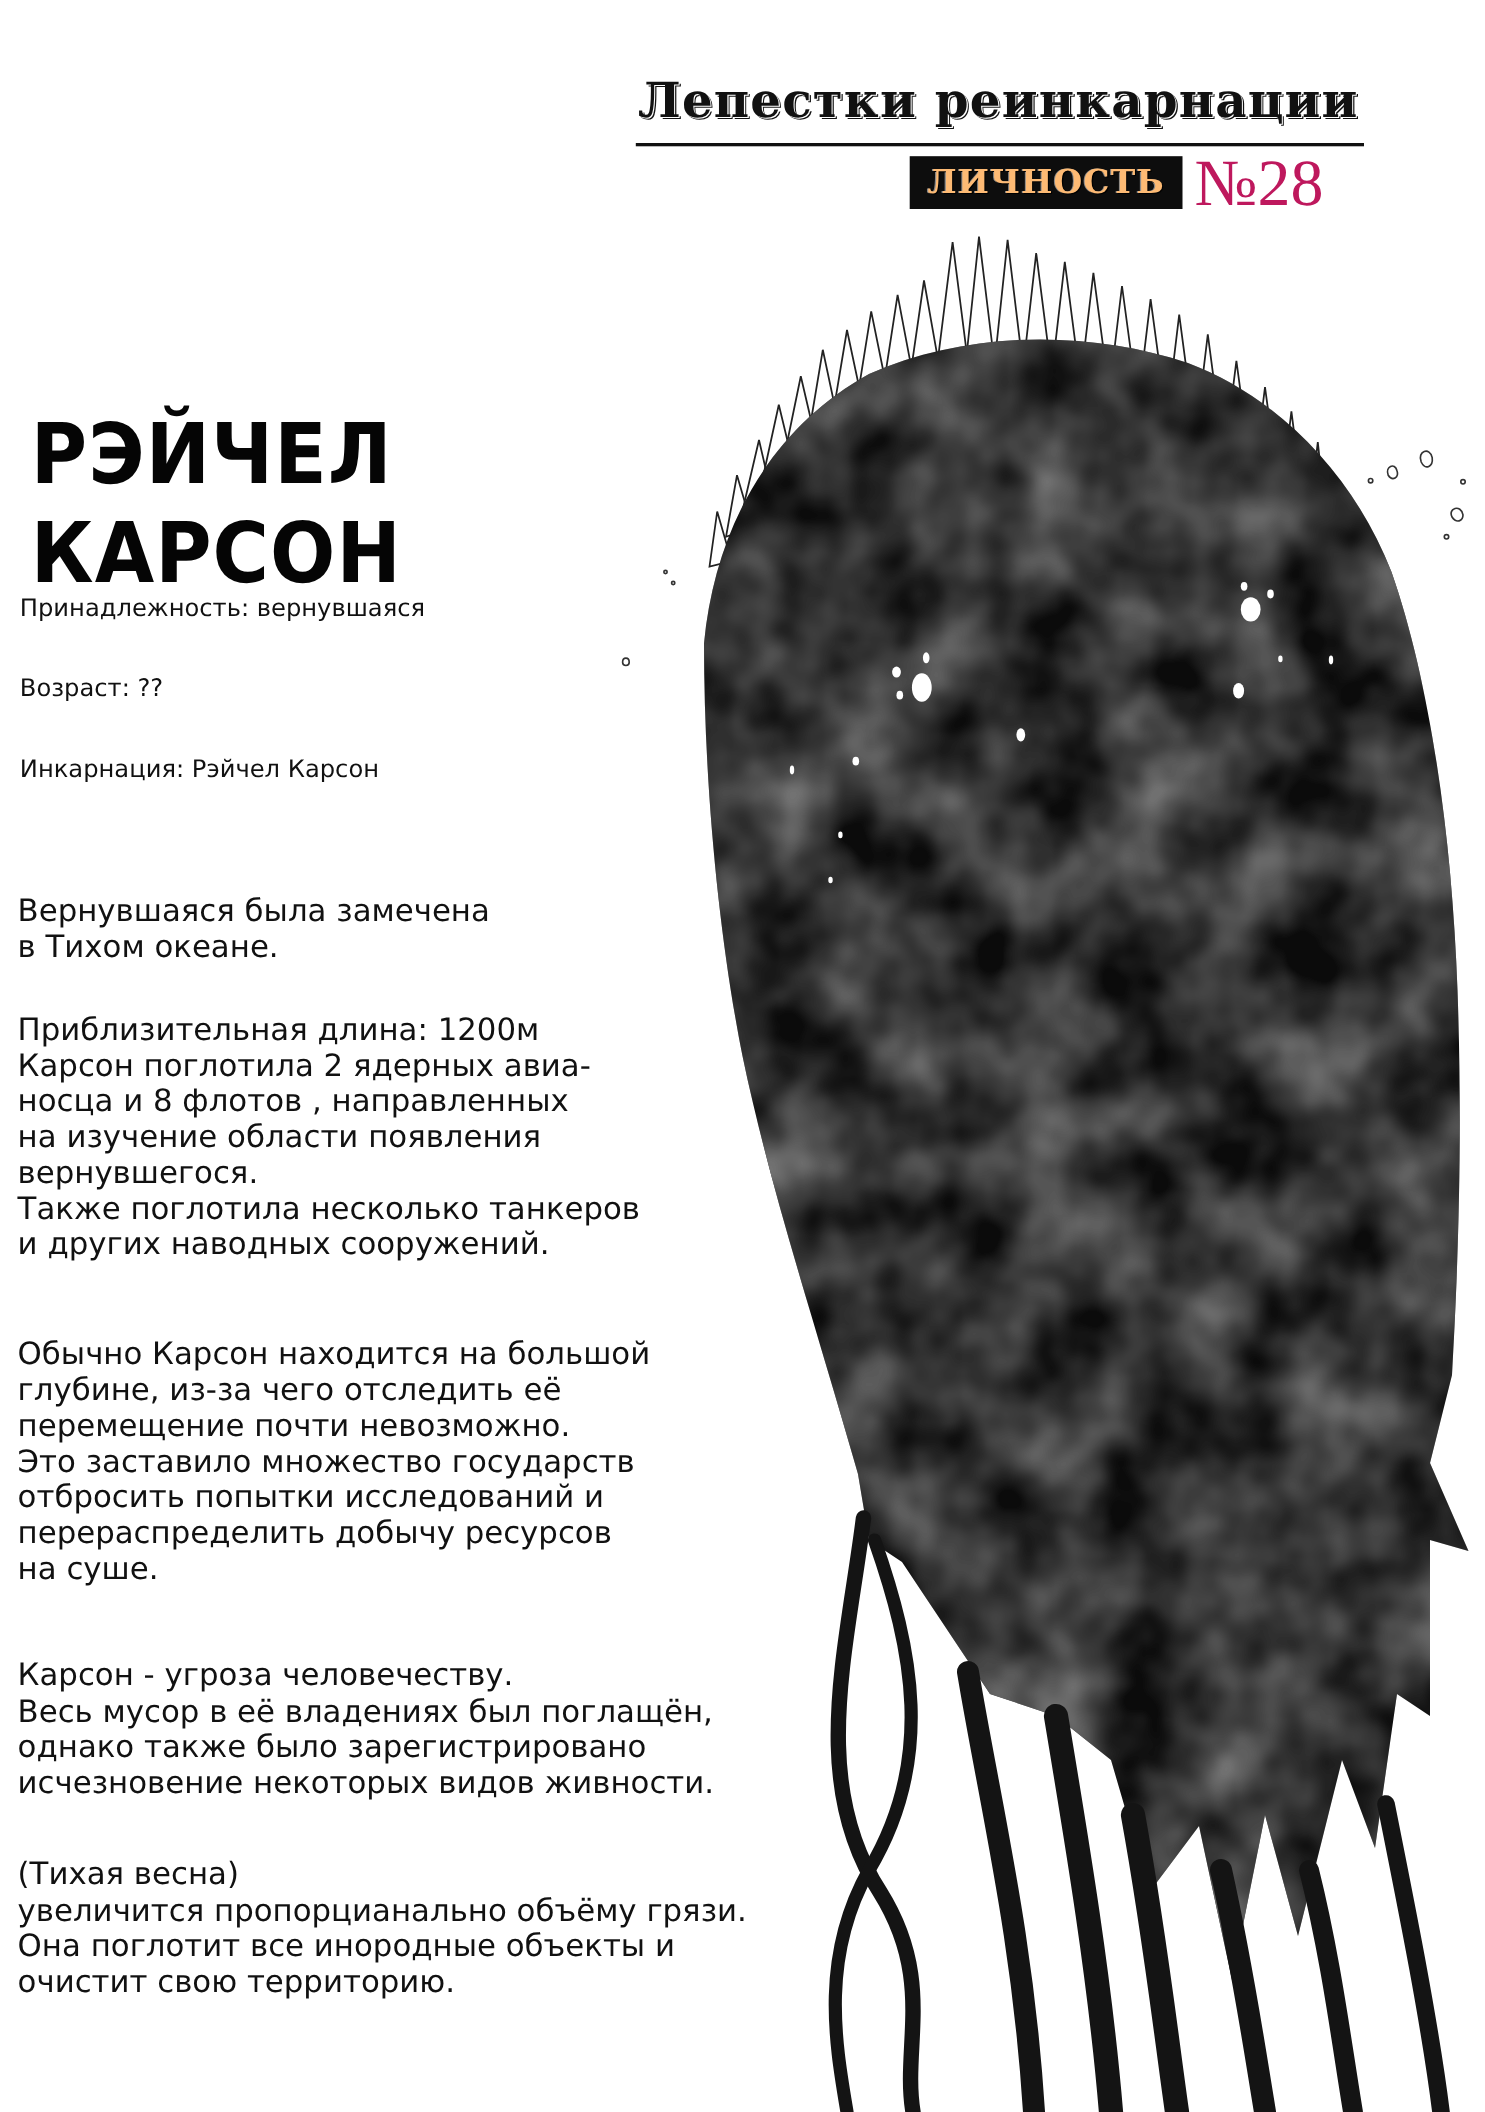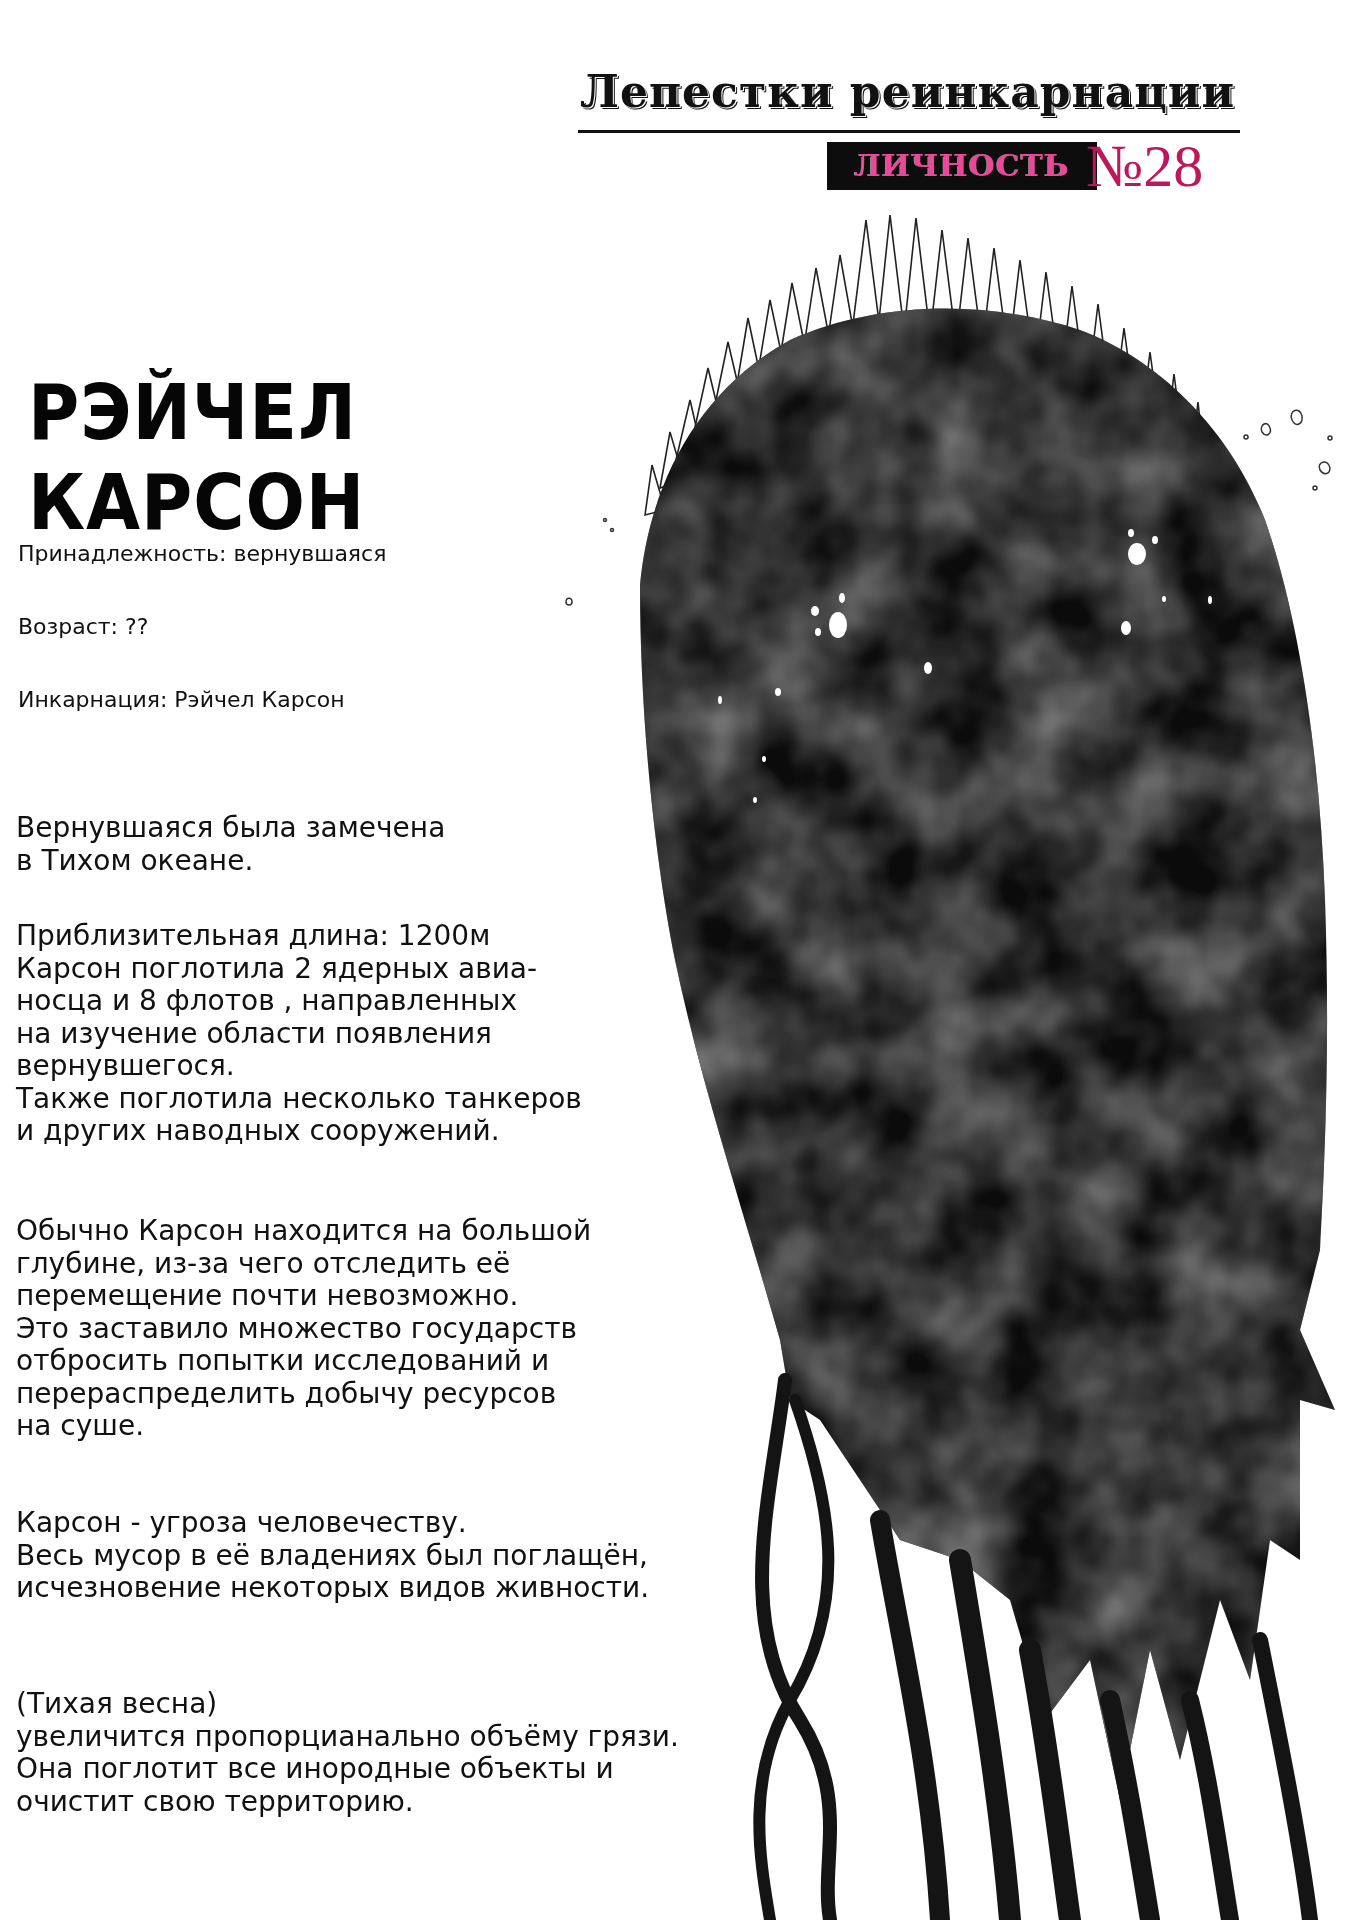"ЛИЧНОСТЬ" .badge { color: #ec4899 -> #fdba74; width: 270px -> 248px }
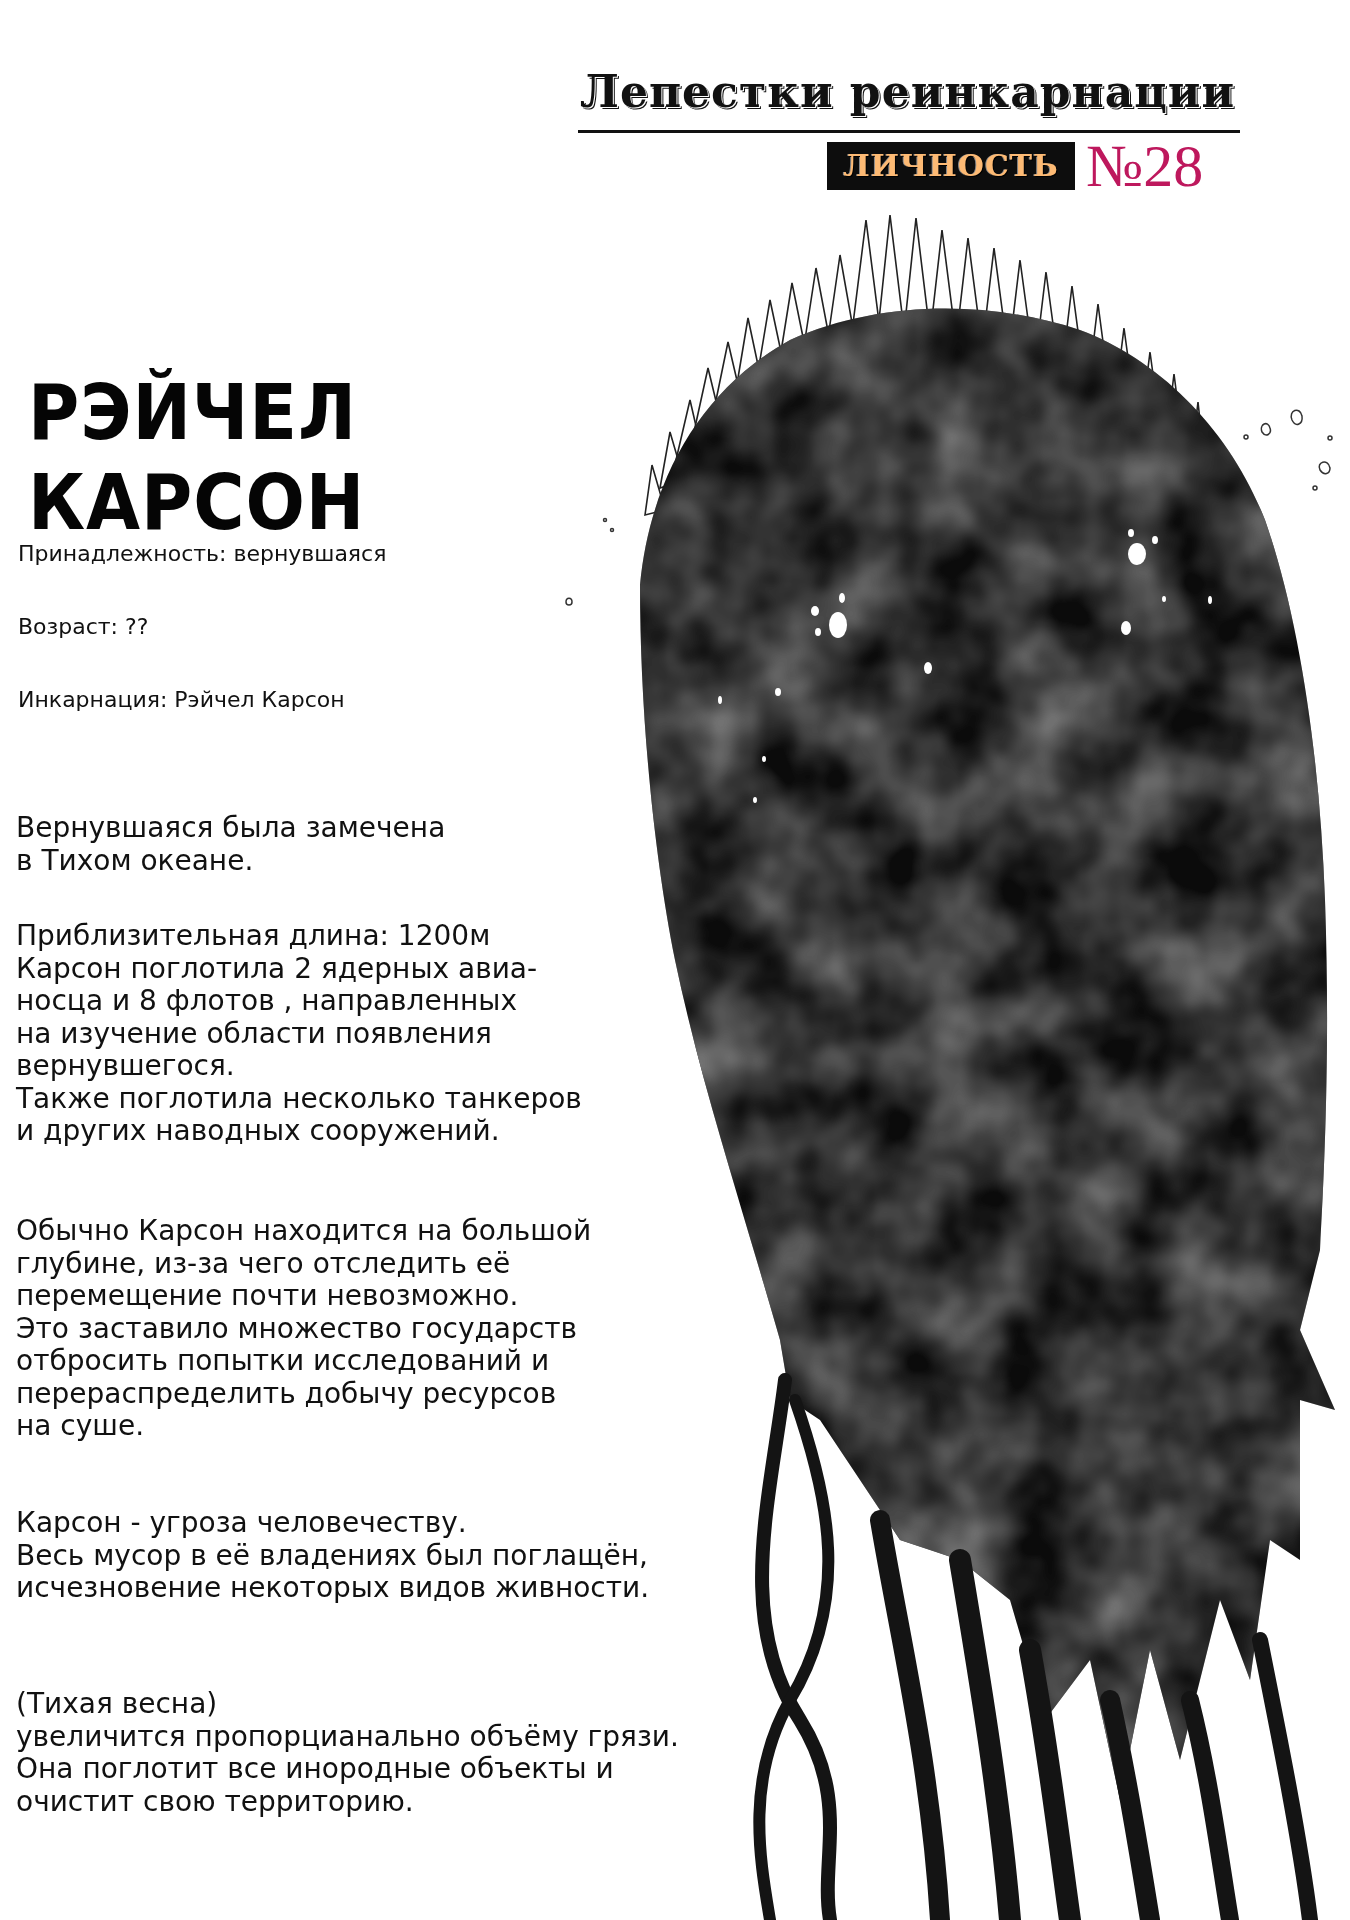"однако также было зарегистрировано" span { html: none -> <span>однако также было зарегистрировано</span> }
